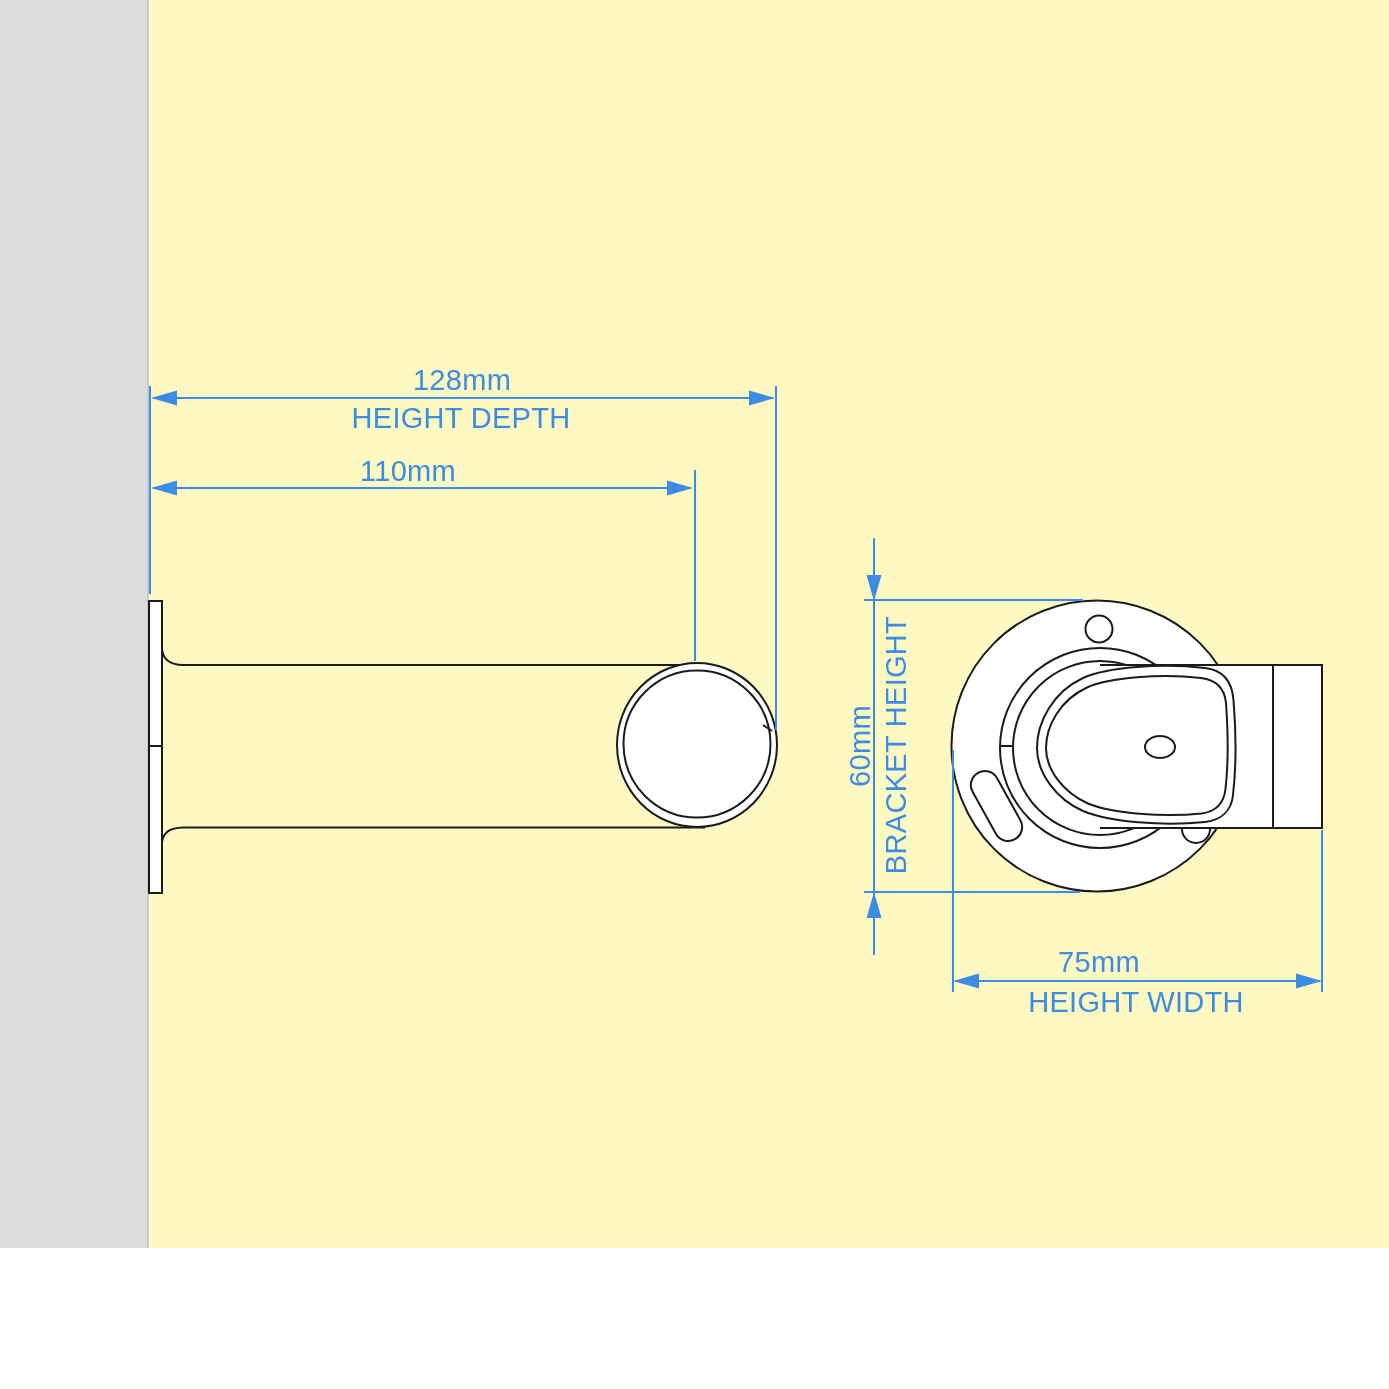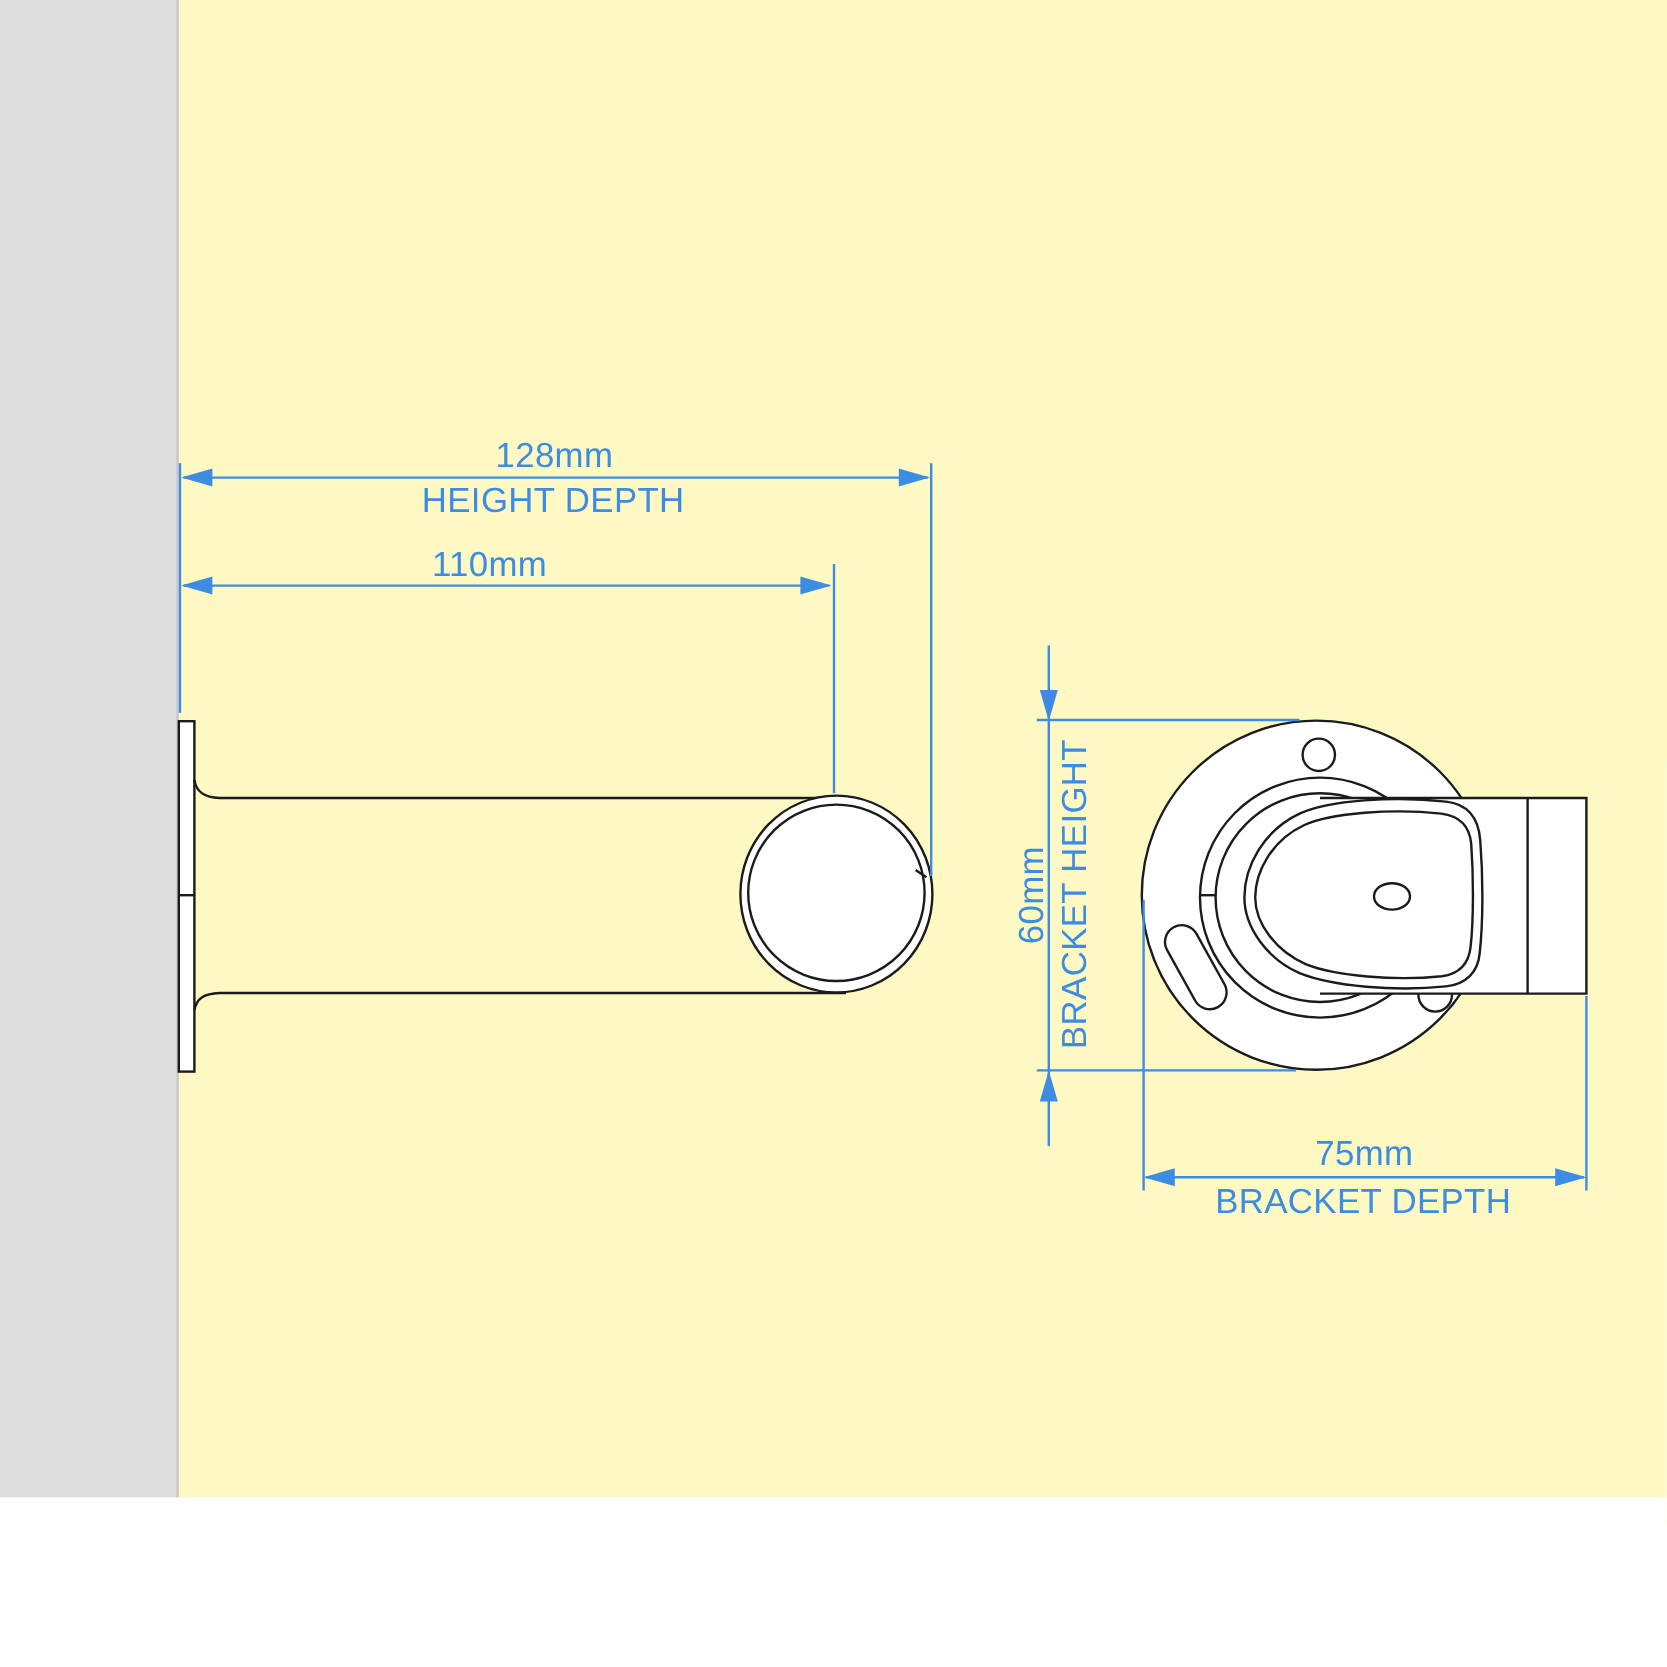"75mm" div.dim-text { left: 1137px -> 1099px }
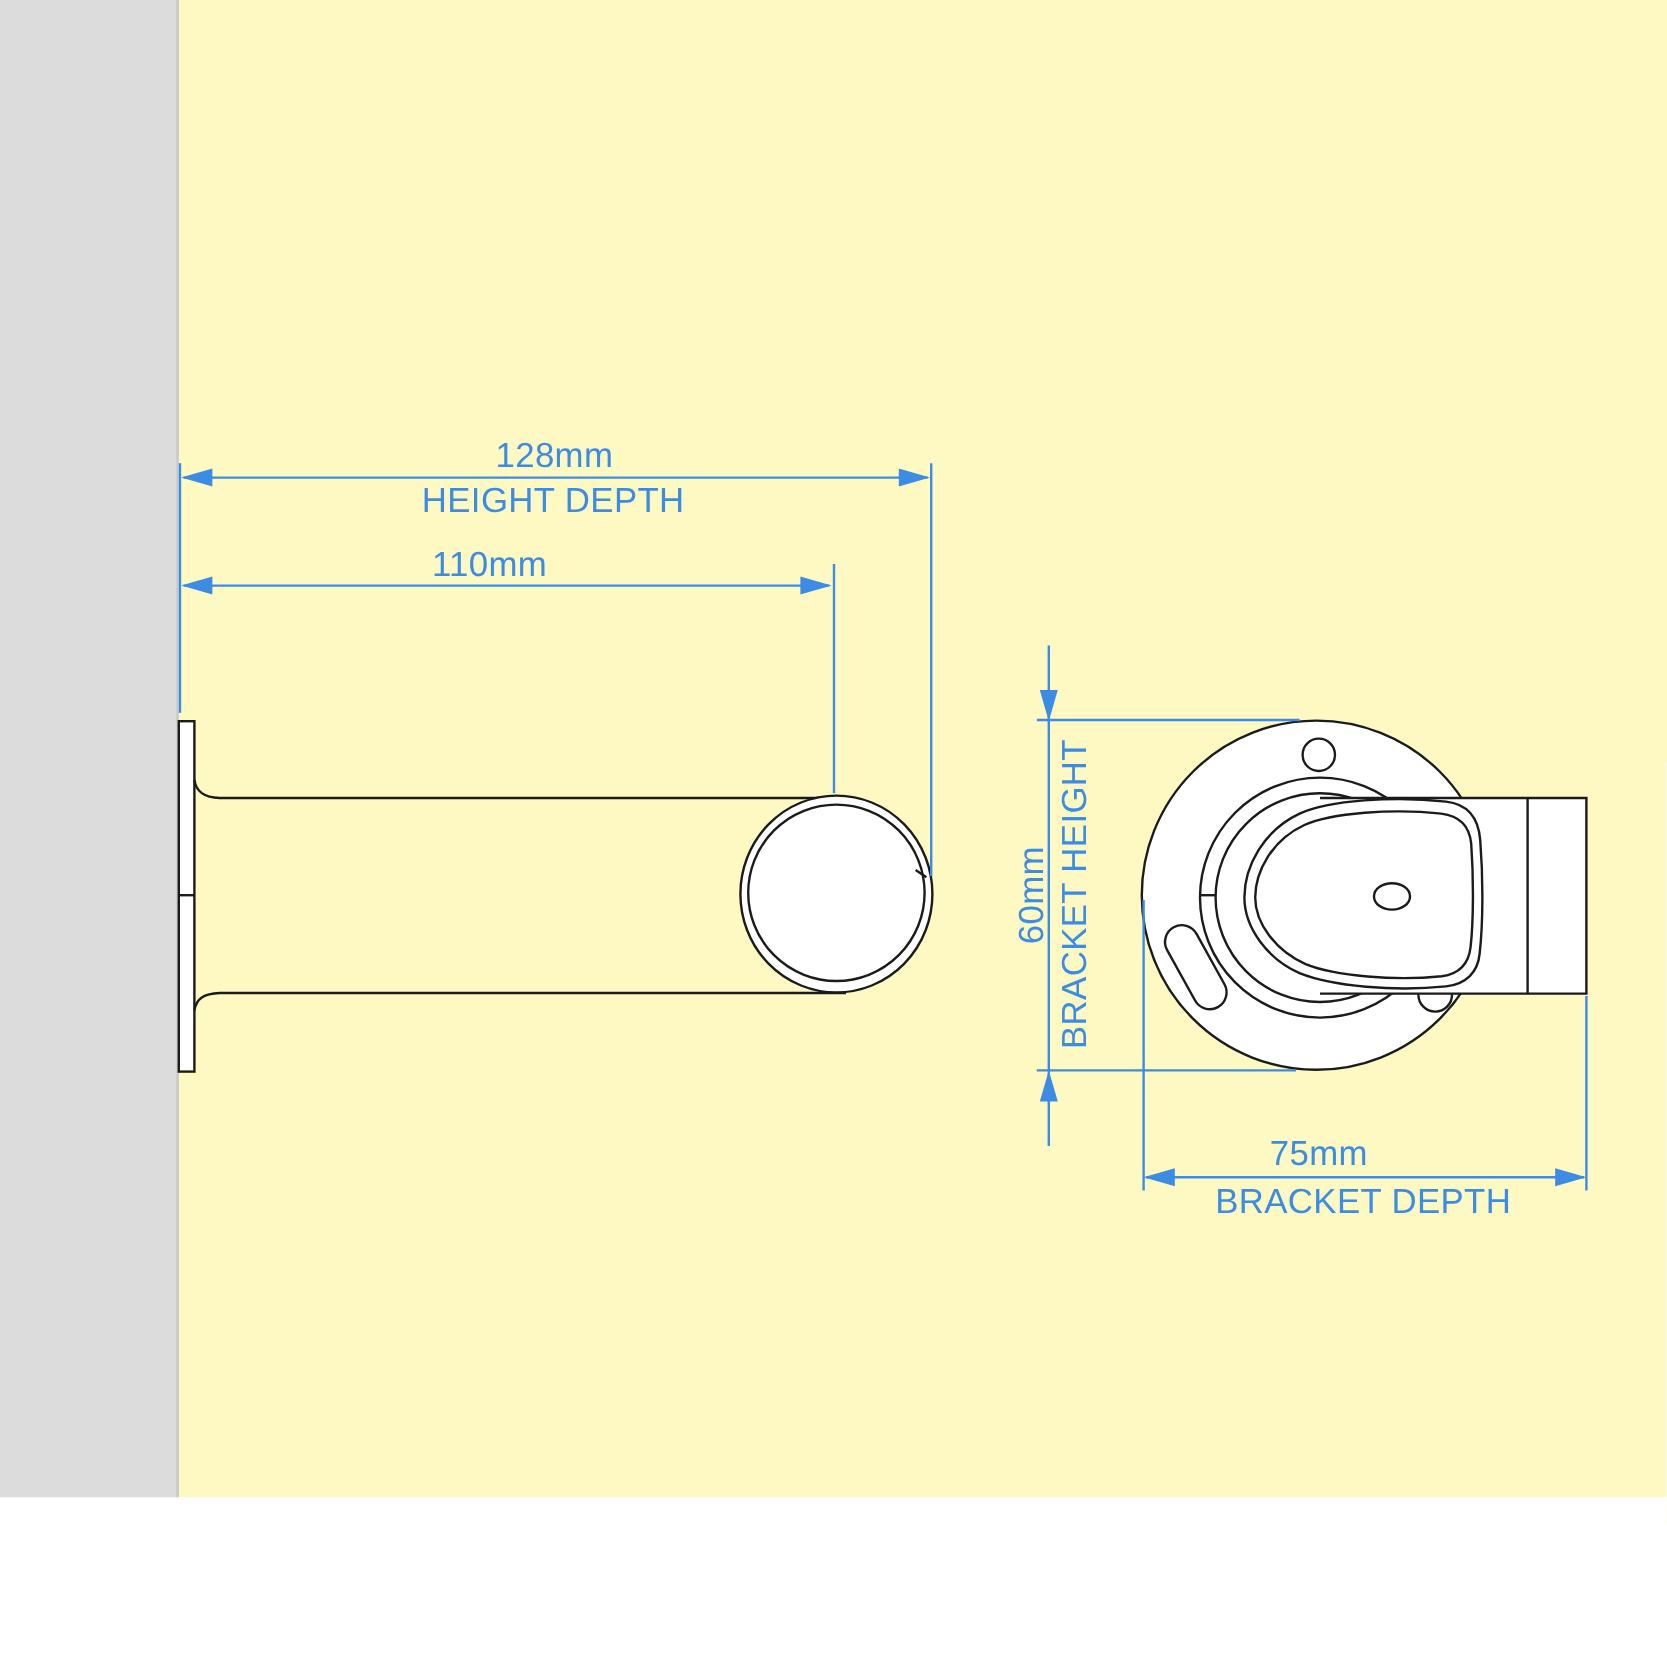"BRACKET DEPTH" div.dim-text { text: BRACKET DEPTH -> HEIGHT WIDTH }
